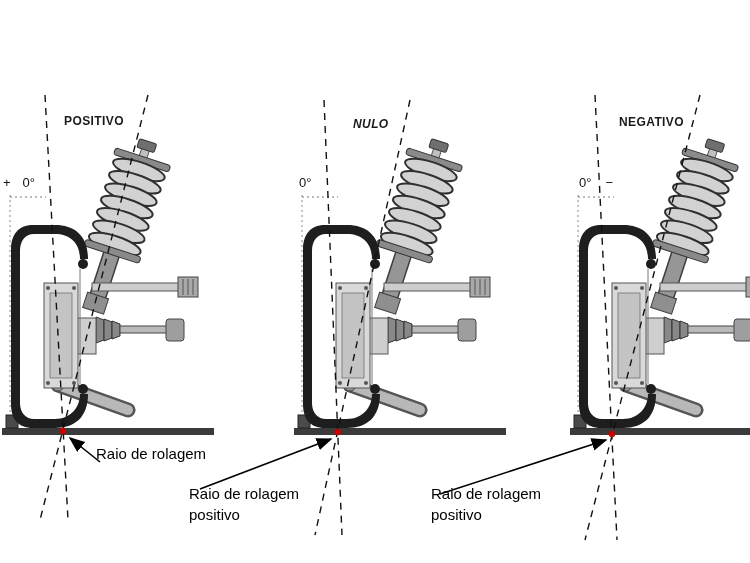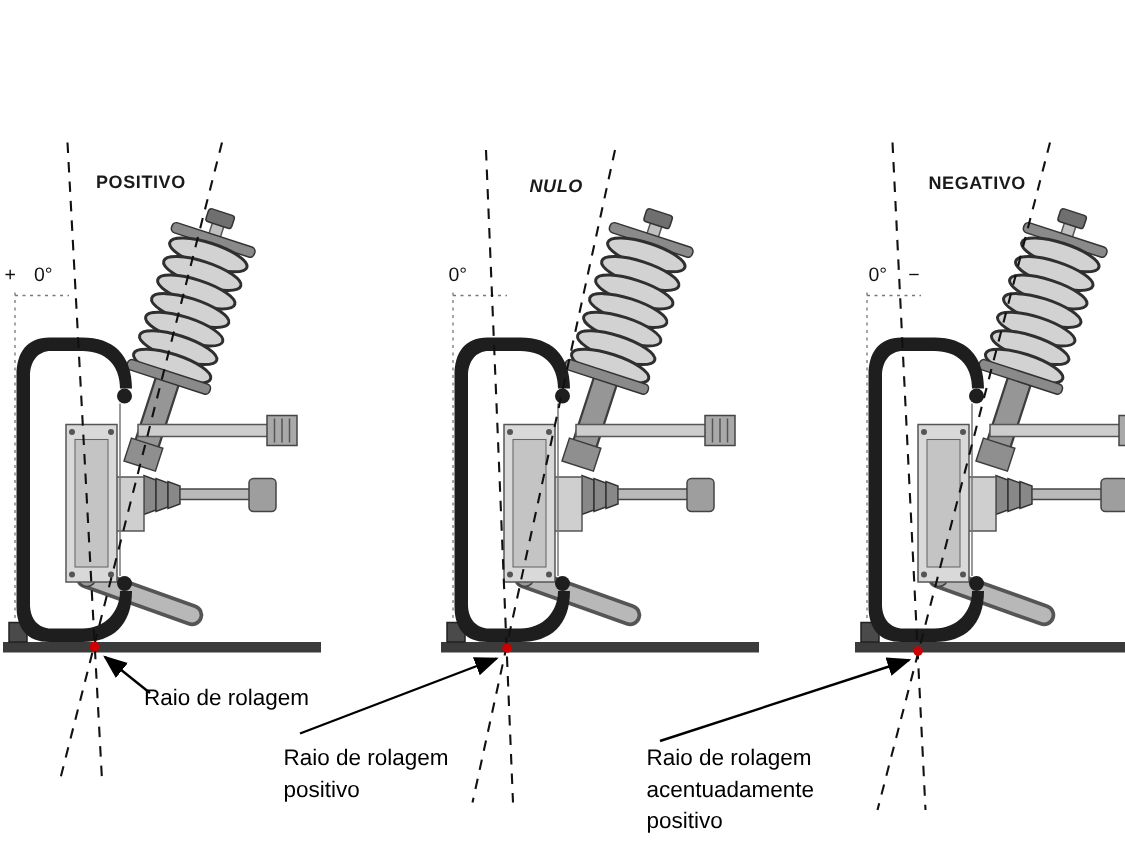"Raio de rolagem" .caption { margin-top: 12px -> none }
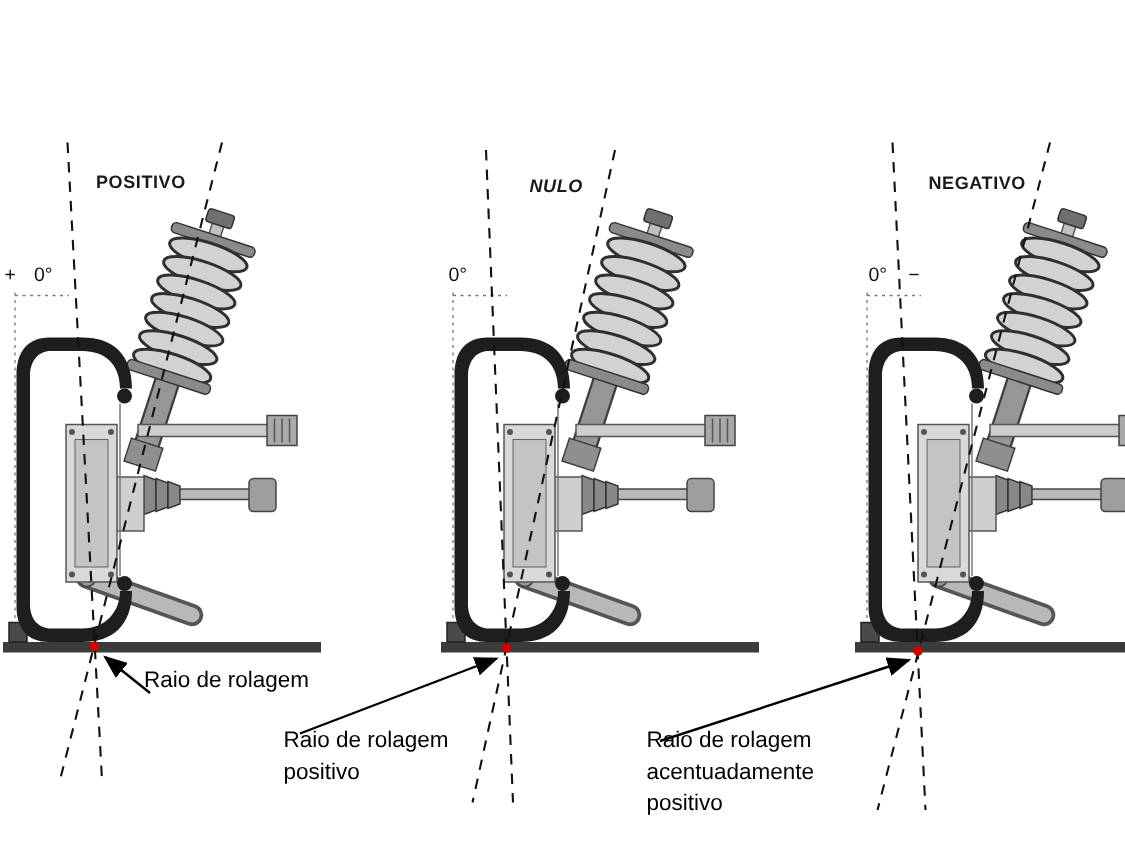"acentuadamente" span { html: <span>acentuadamente</span> -> none }
